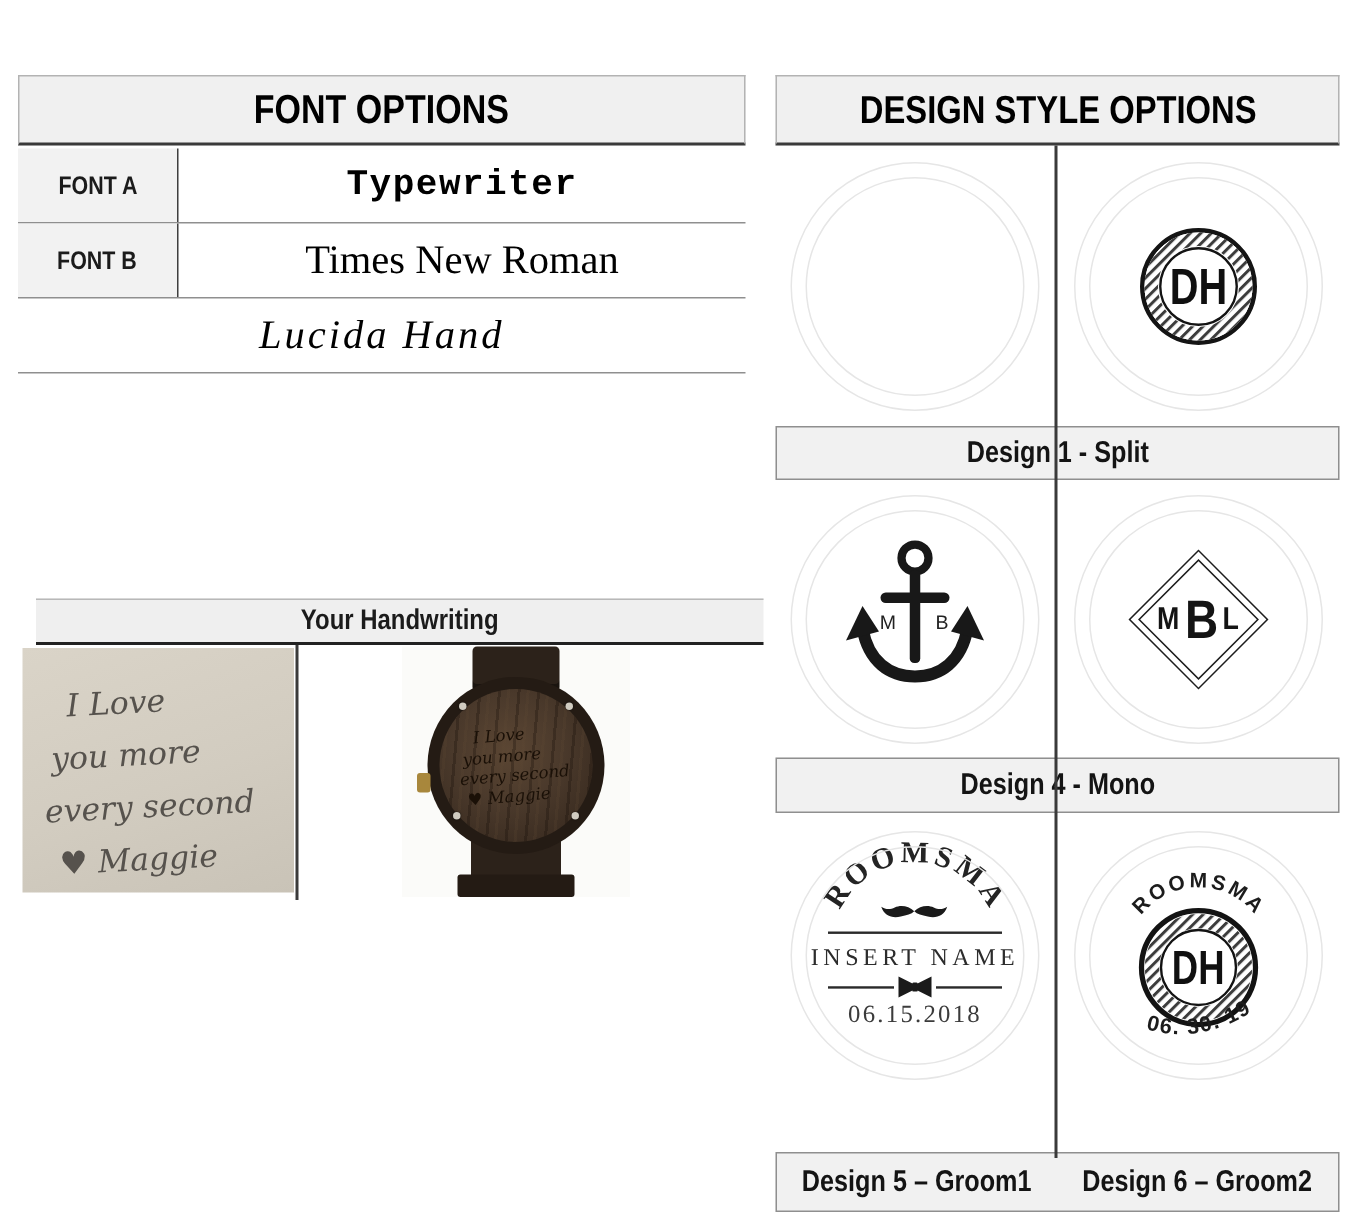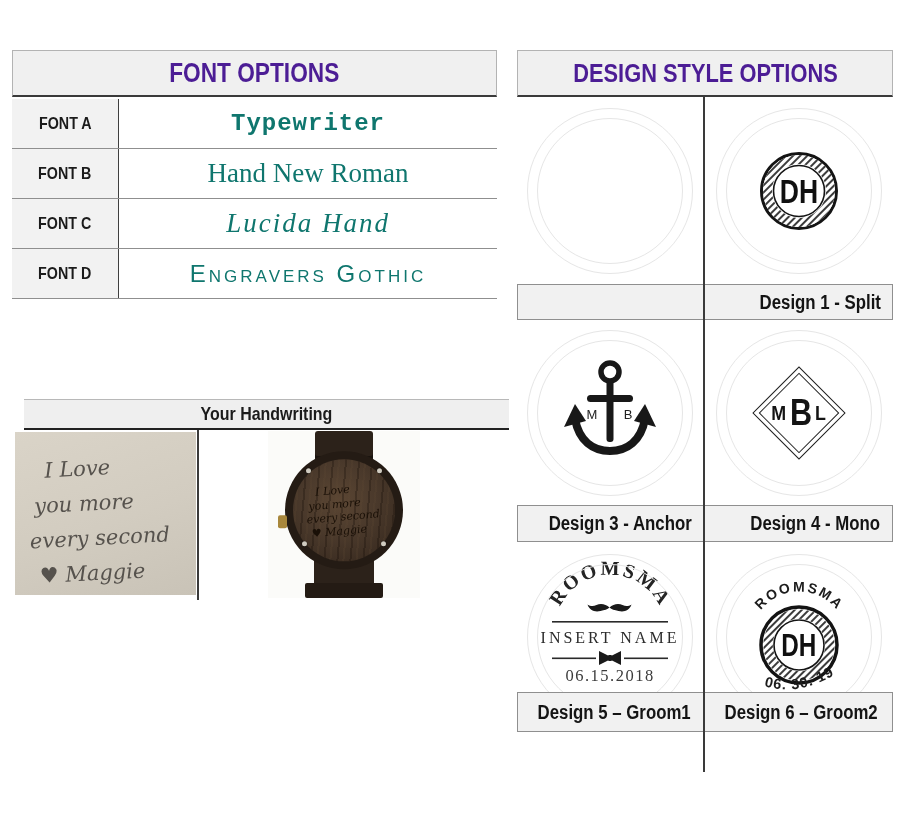"FONT OPTIONS" .panel-header { color: #4c1d95 -> #000000 }
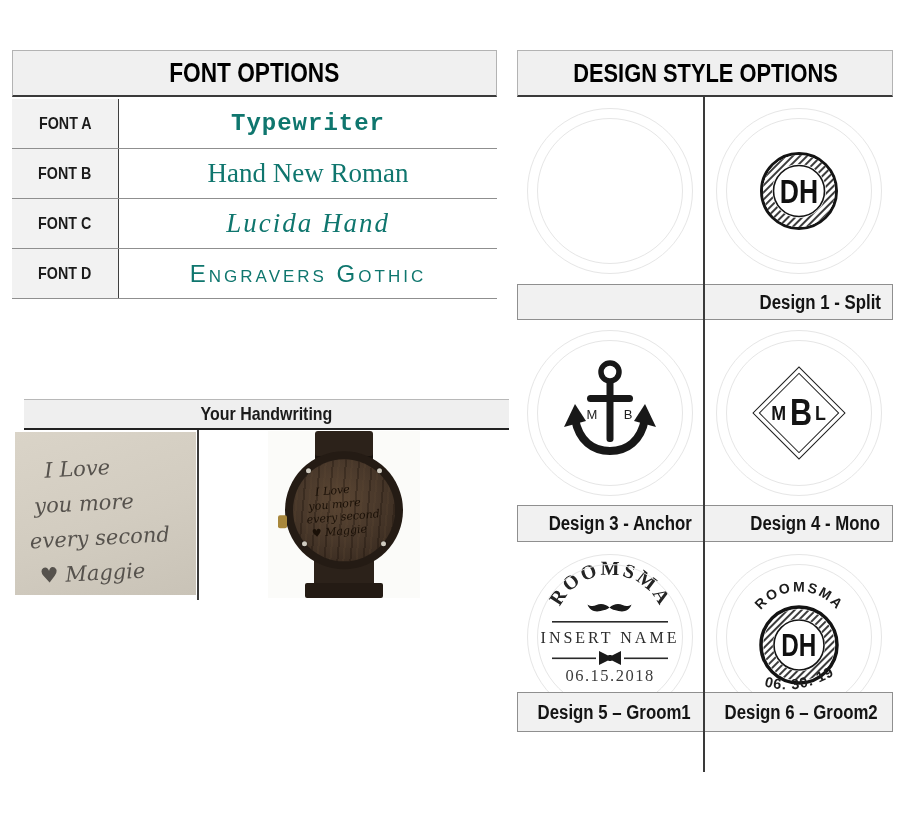"Typewriter" .font-sample { color: #0f766e -> #000000 }
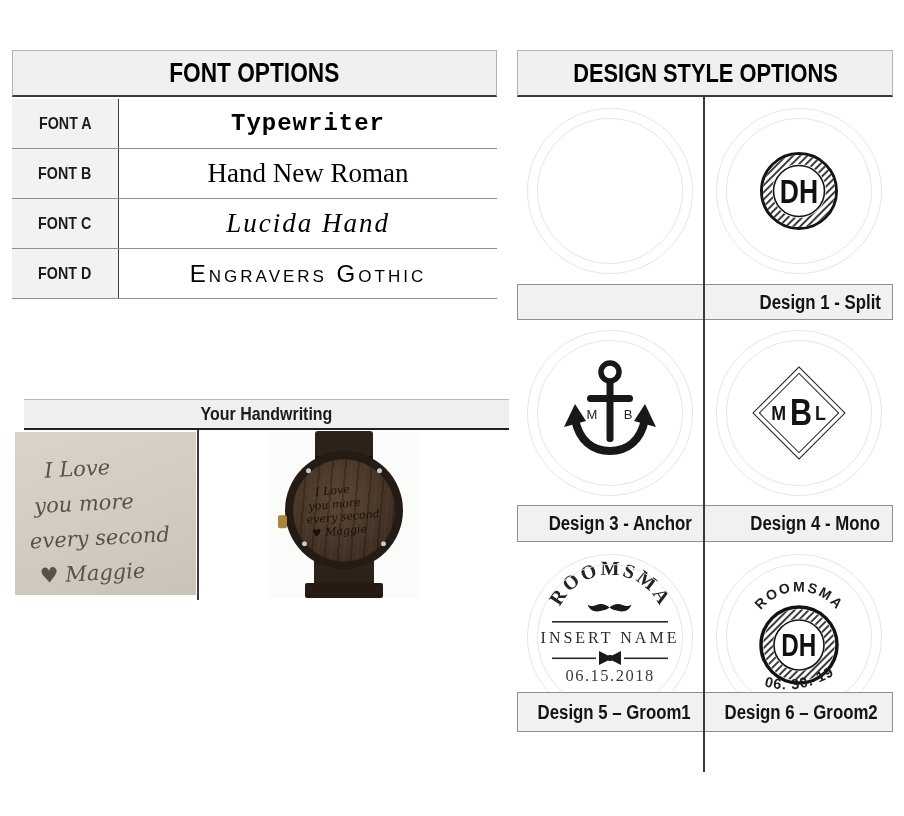"Hand New Roman" div.font-sample { text: Hand -> Times }
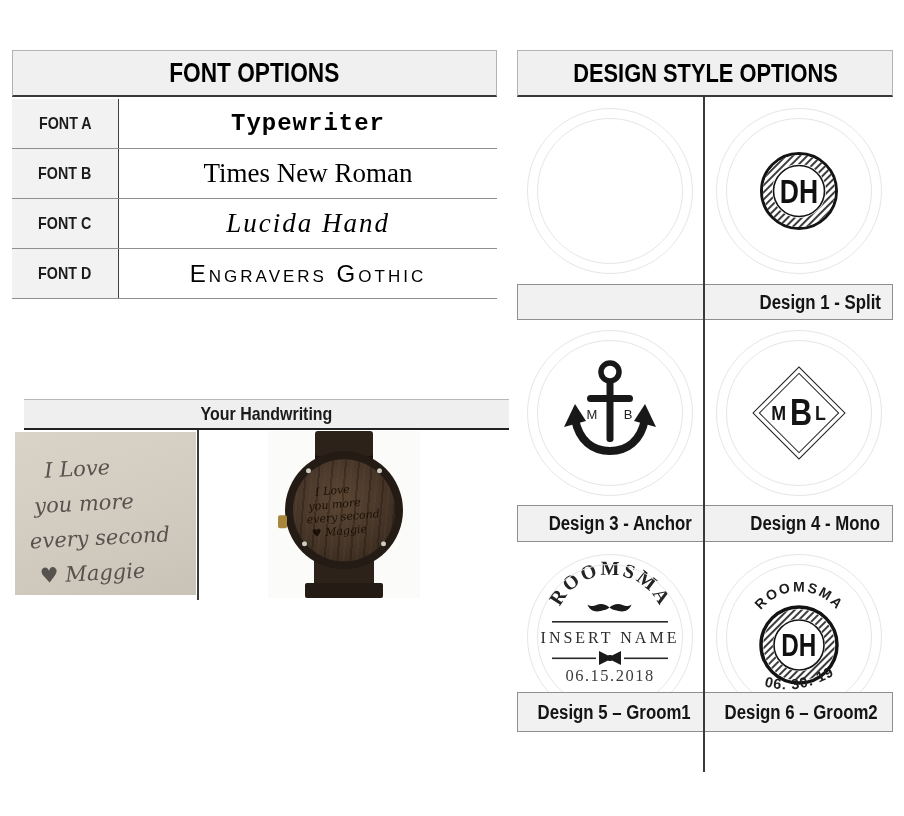"FONT C" div.font-label { html: <div> <span>FONT C</span> </div> -> none }
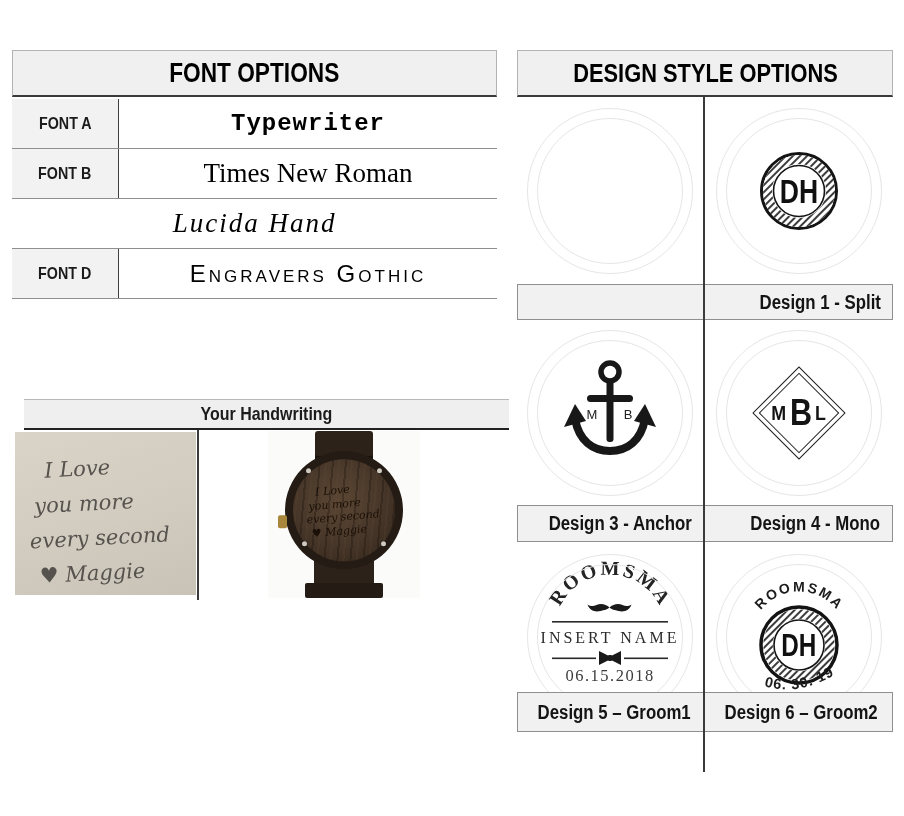"FONT D" div.font-row { html: <div> <div> <span>FONT D</span> </div> <div>Engravers Gothic</div> </div> -> none }
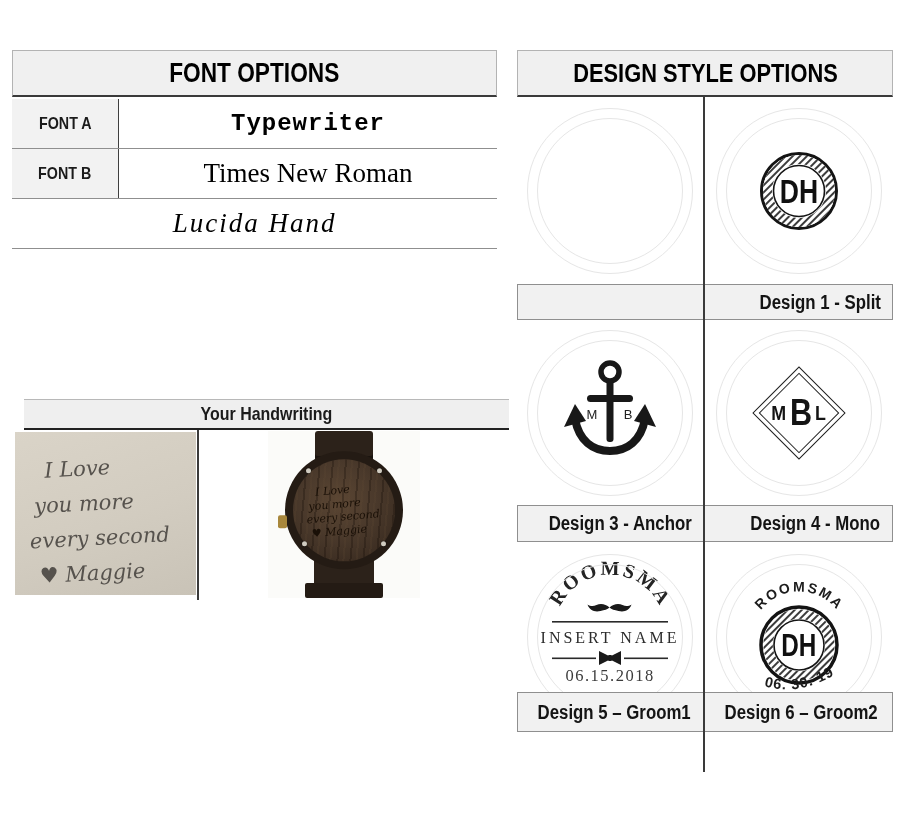"Design 1 - Split" .design-label { justify-content: flex-end -> center }
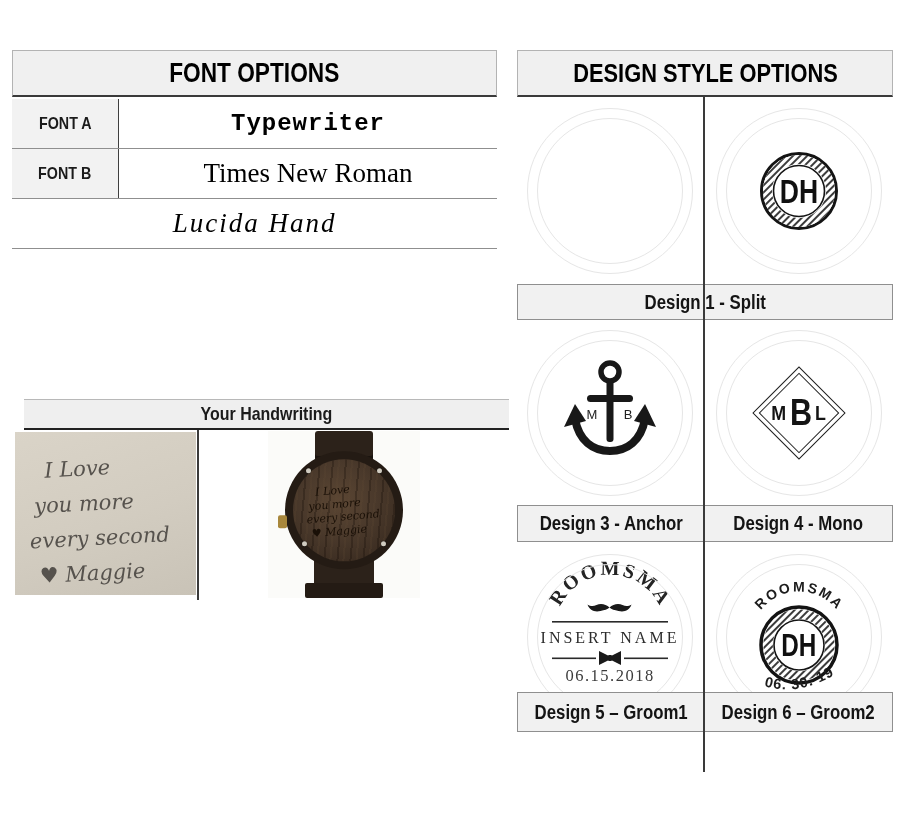"Design 3 - Anchor" div.design-label { html: <div> <span>Design 3 - Anchor</span> </div> -> none }
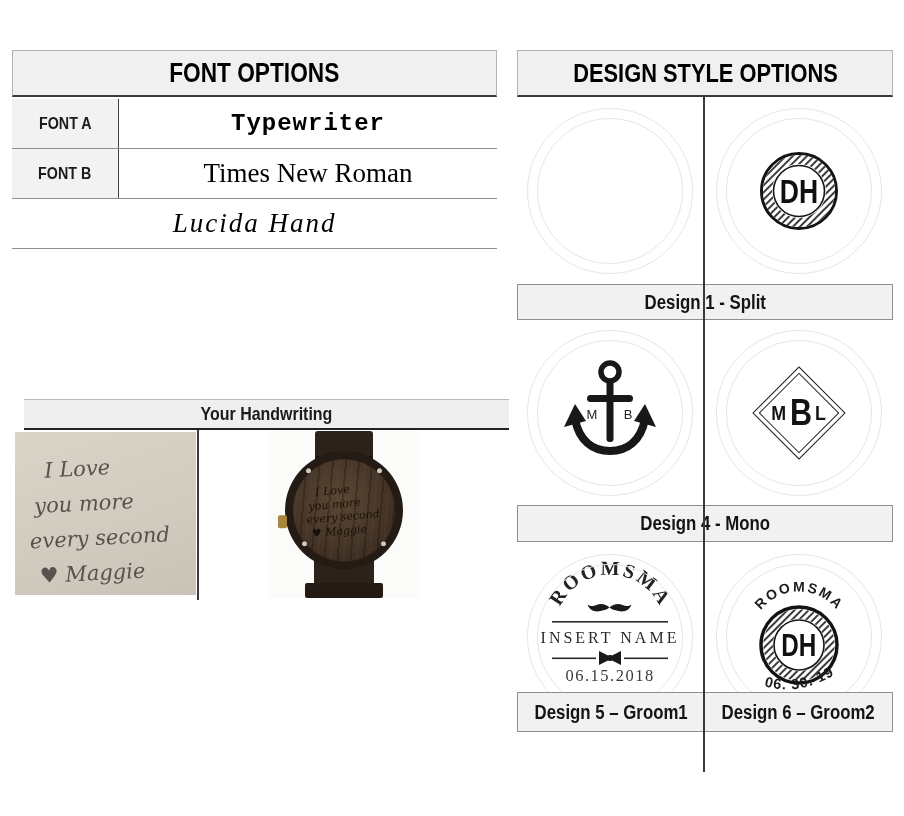"Design 5 – Groom1" #labels3 { top: 692px -> 768px }
